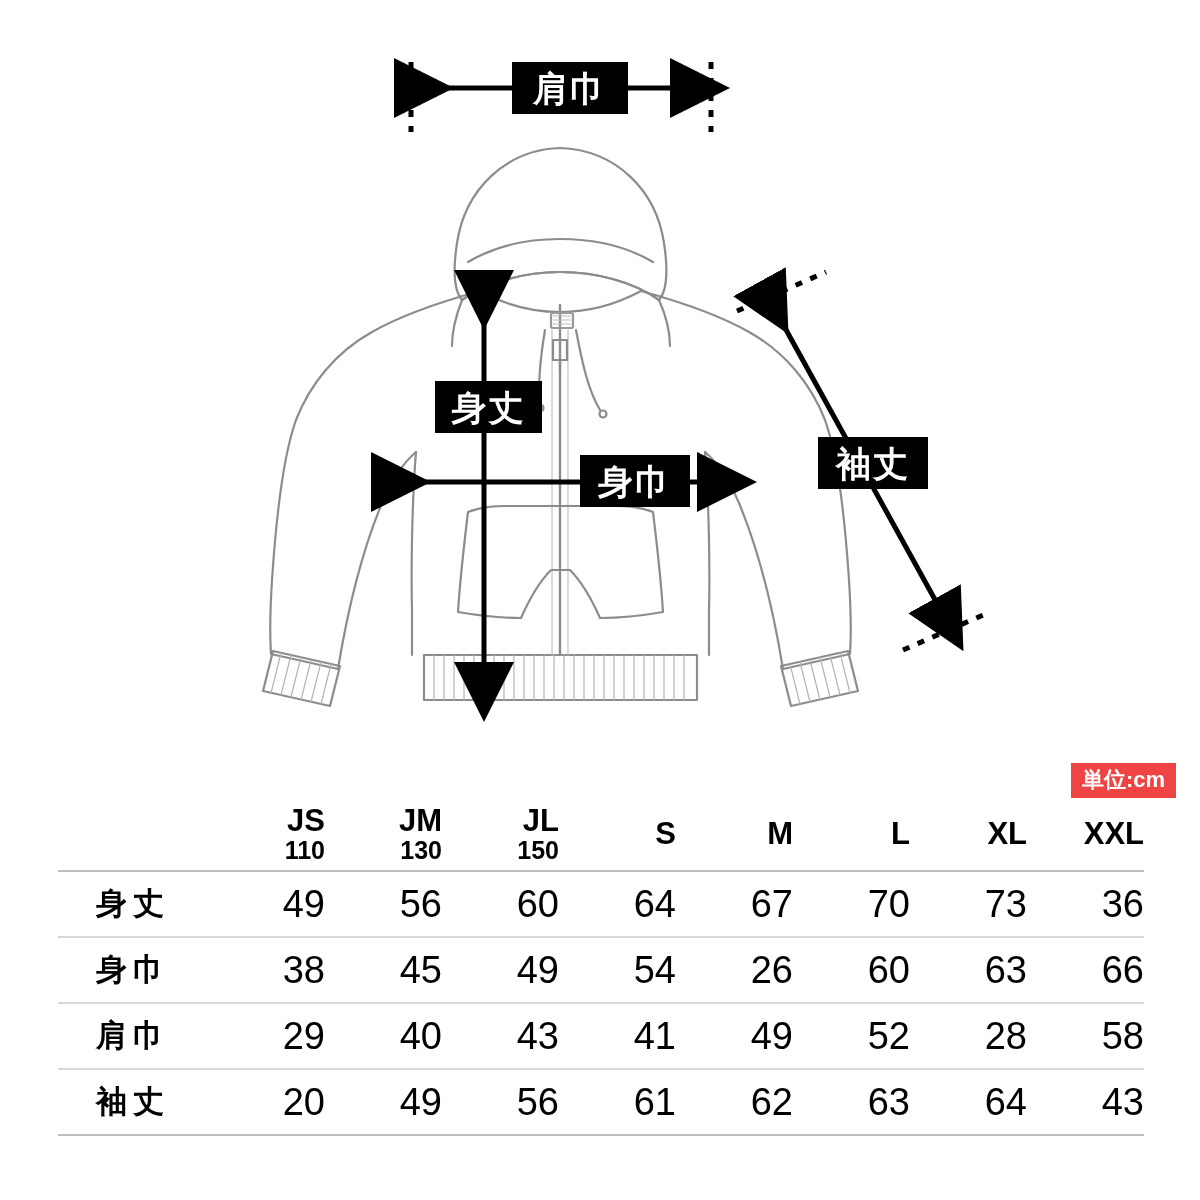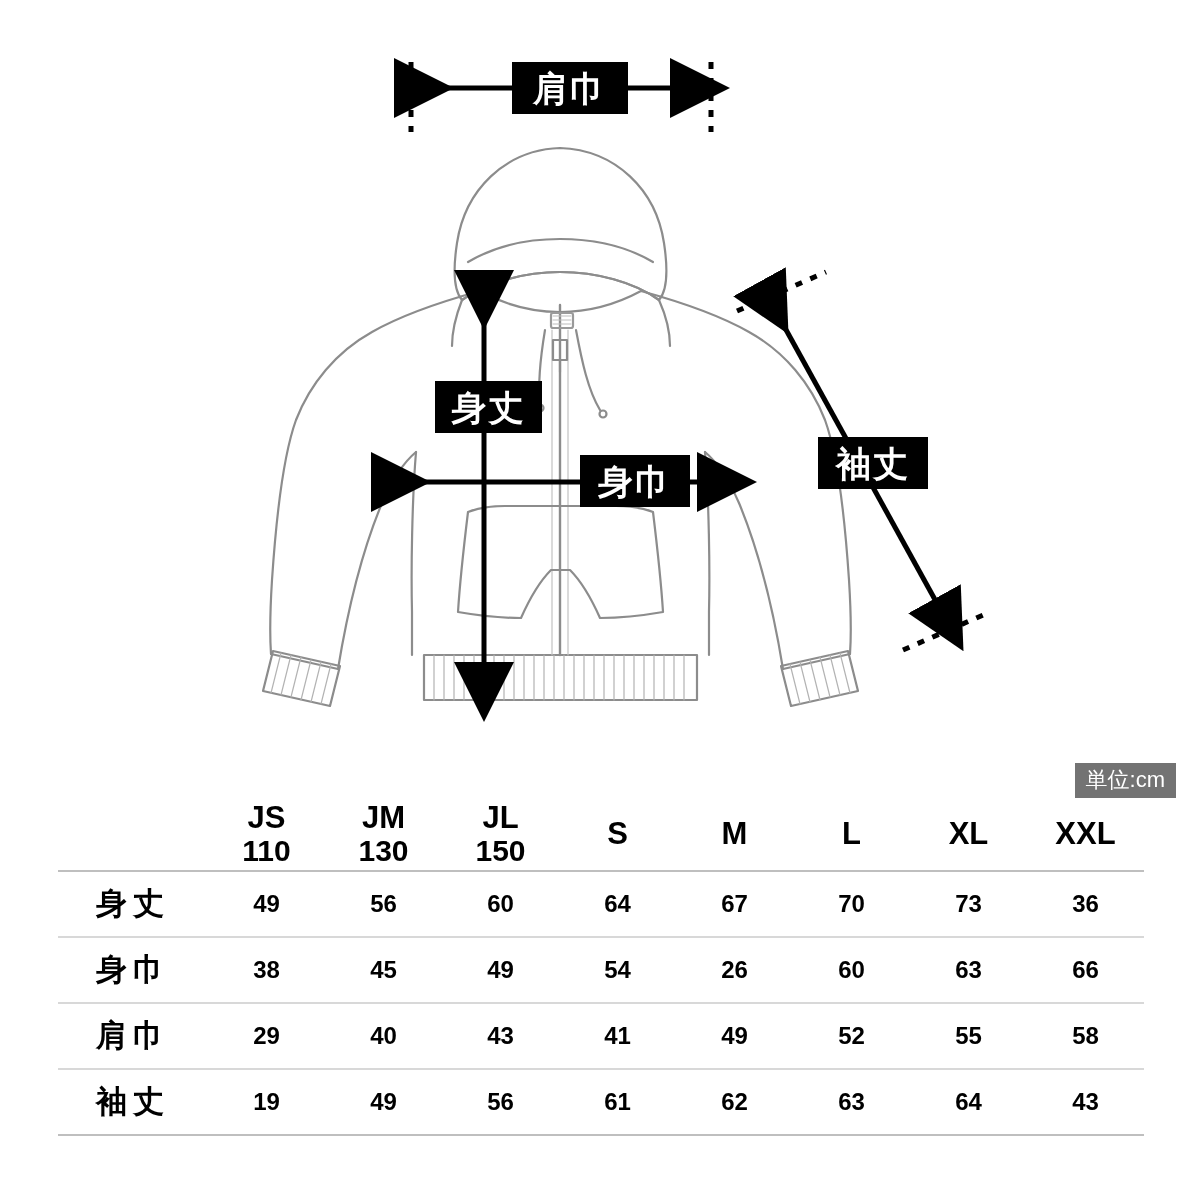"単位:cm" #unit-badge { background: #737373 -> #ef4444; font-weight: normal -> bold }
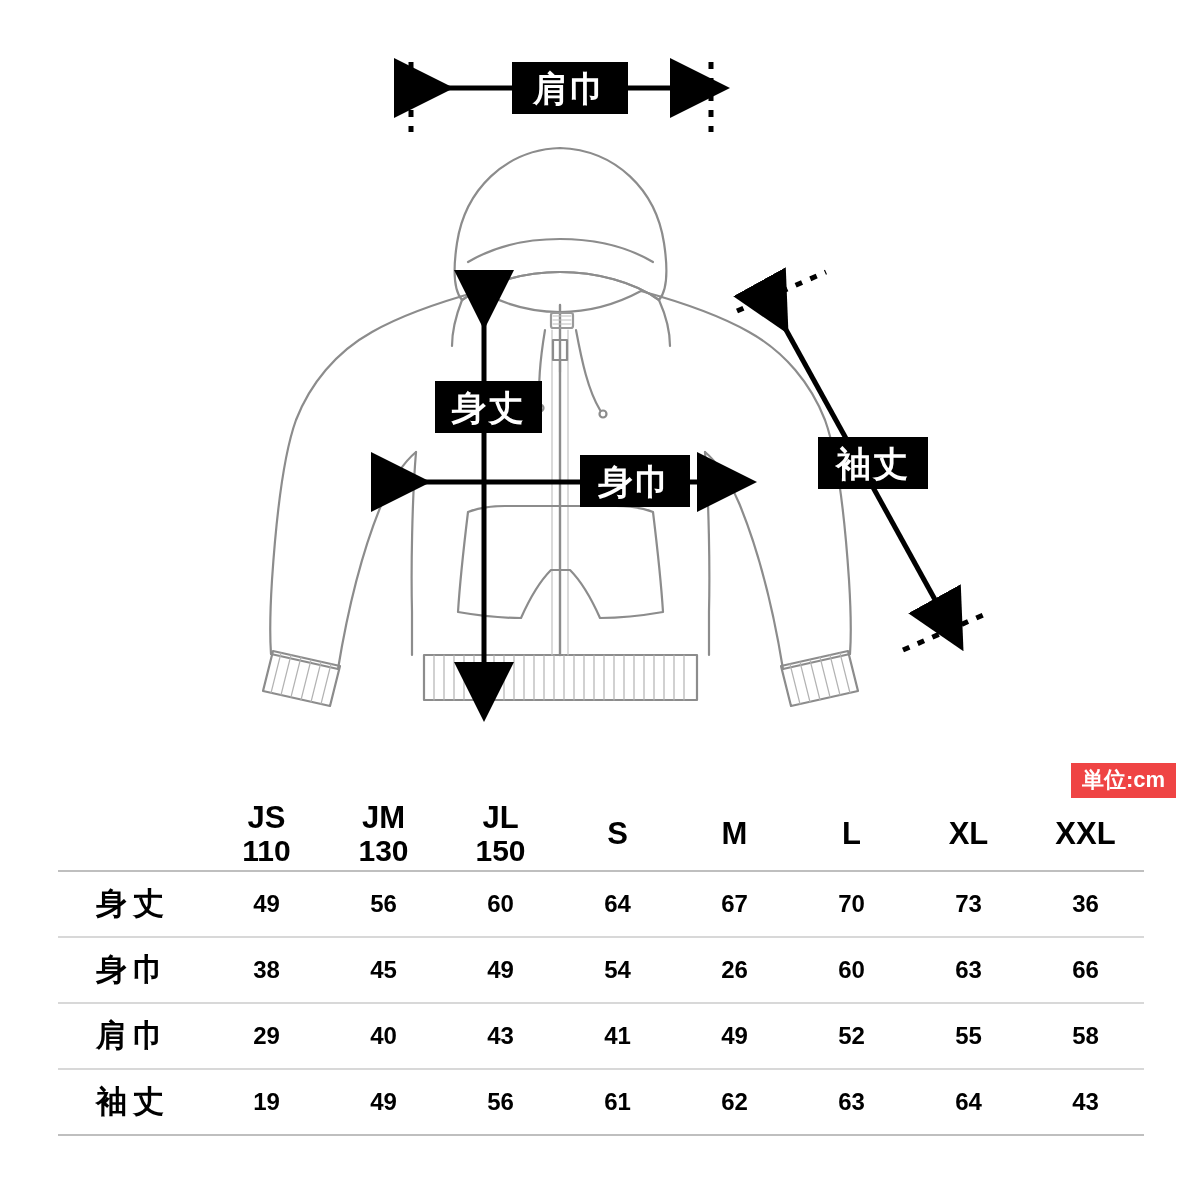"JS" #size-table th, #size-table td { text-align: center -> right }
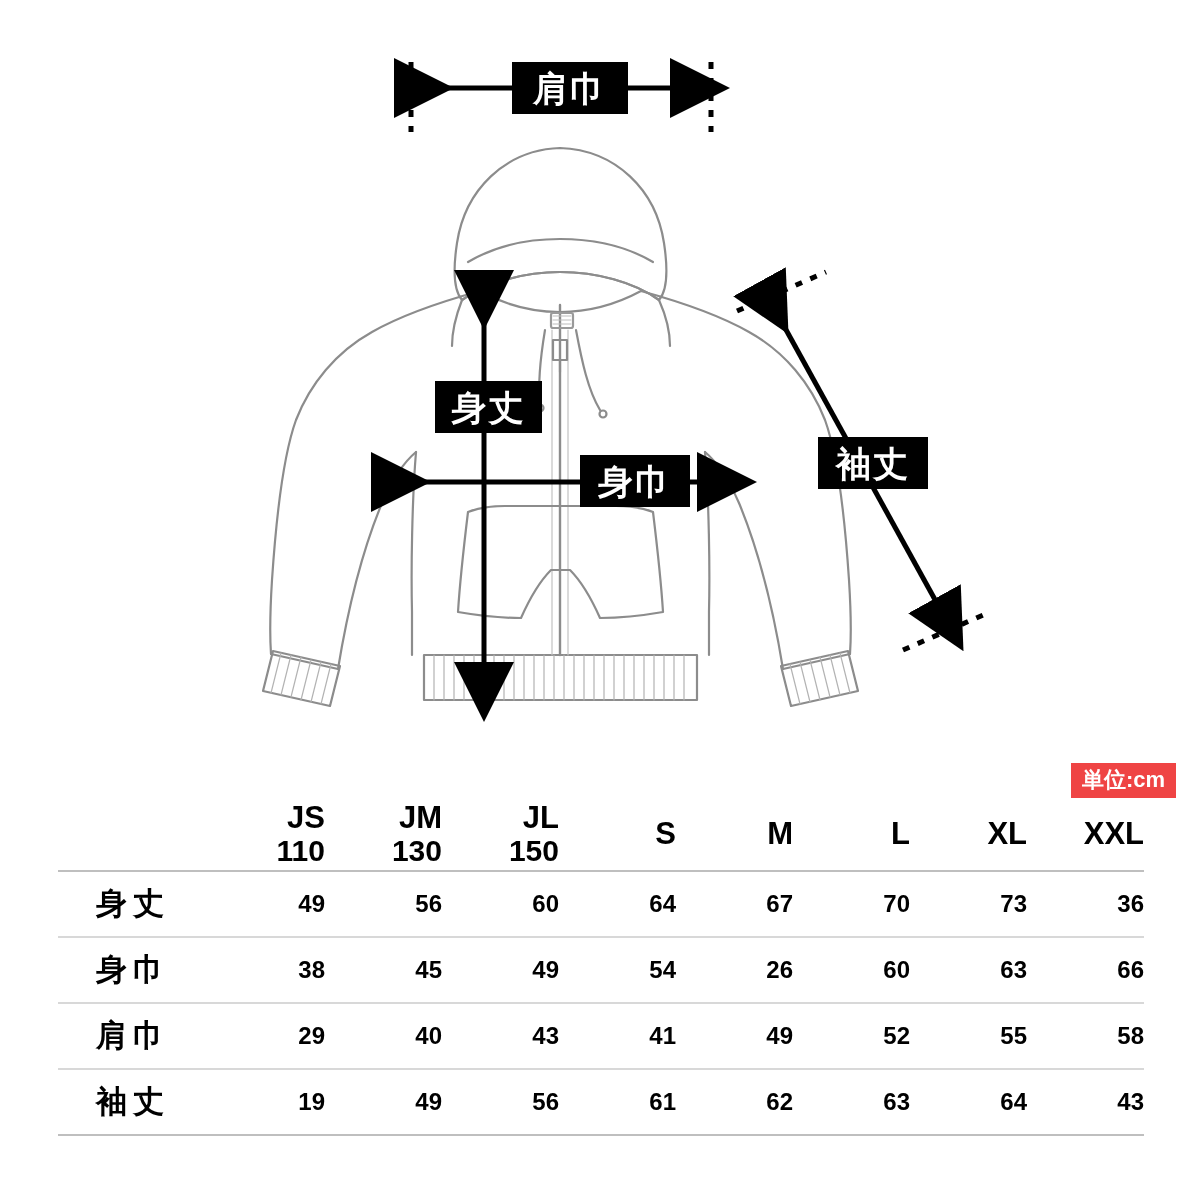"110" .sz-sub { font-size: 30px -> 25px }
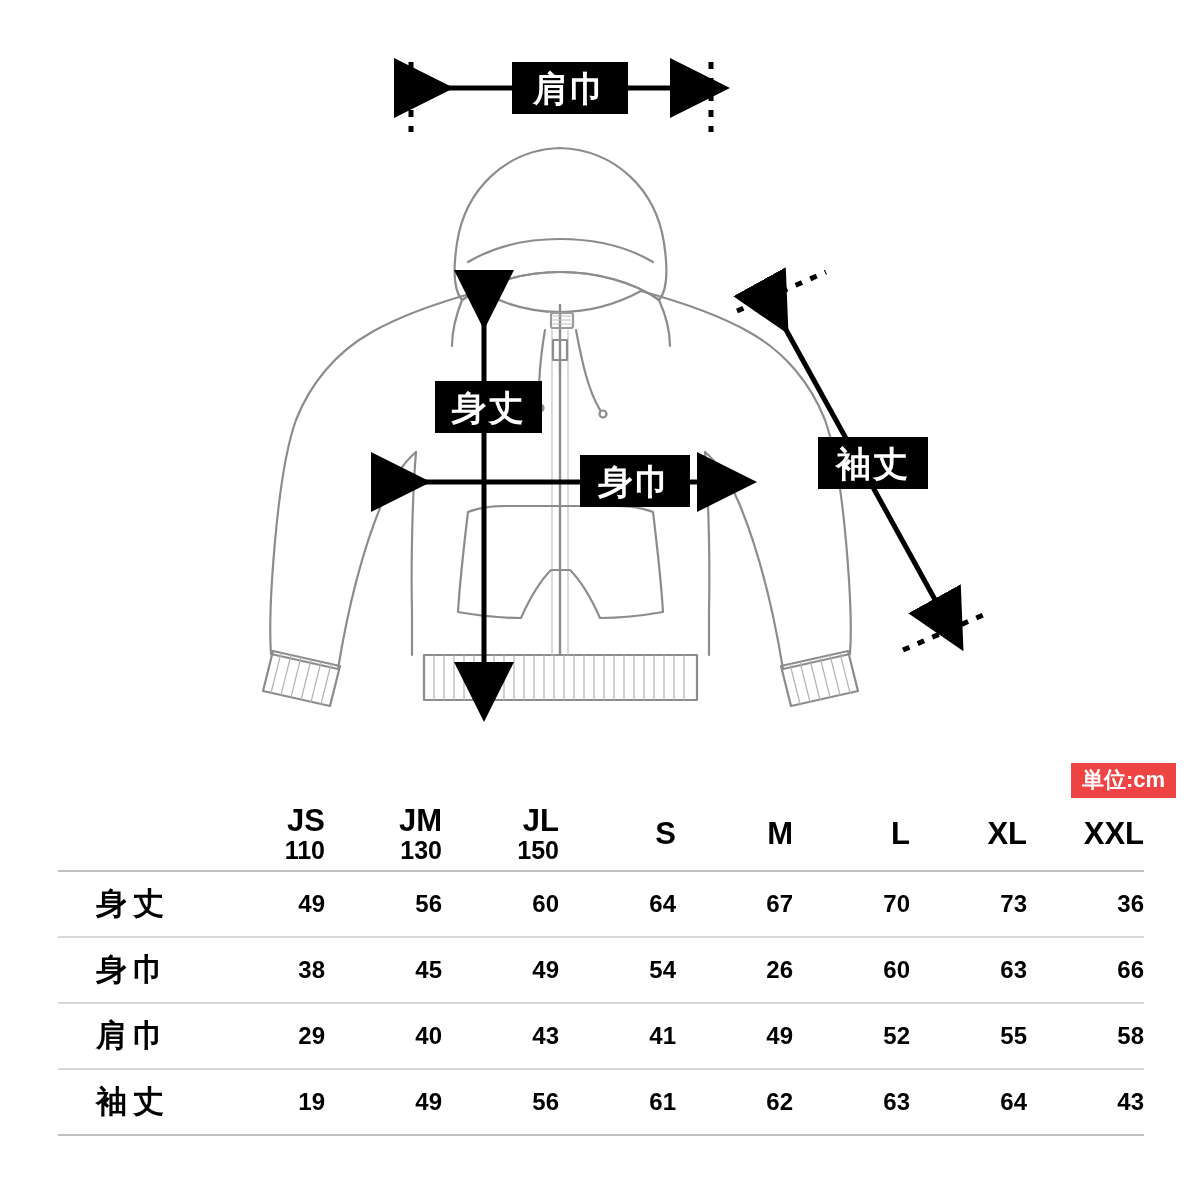"49" #size-table tbody td { font-size: 24px -> 38px; font-weight: bold -> normal }
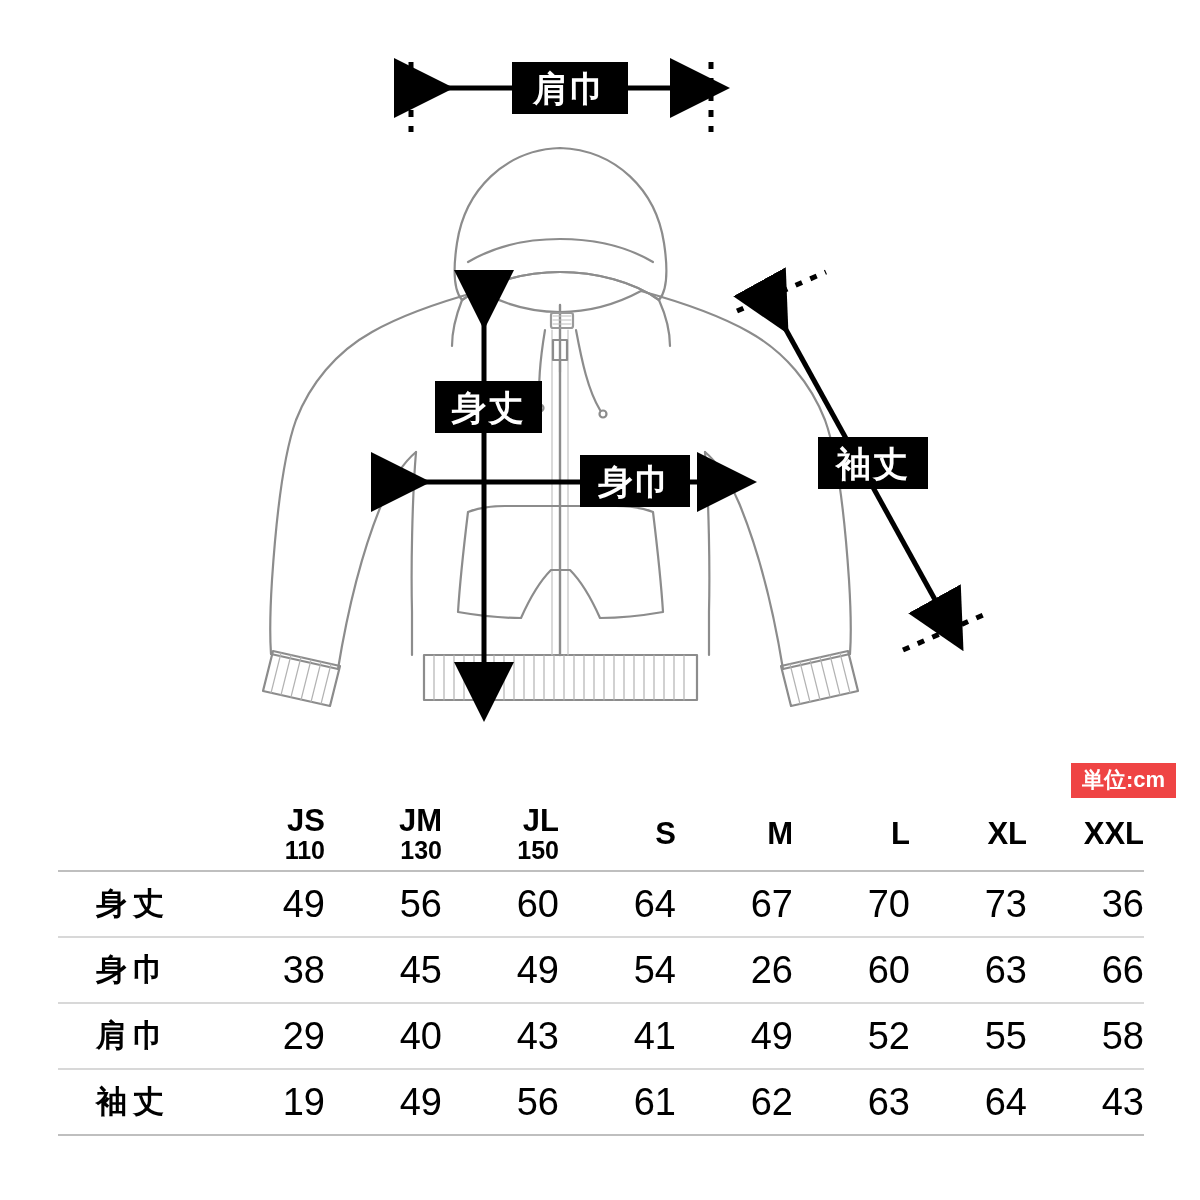"55" td { text: 55 -> 28 }
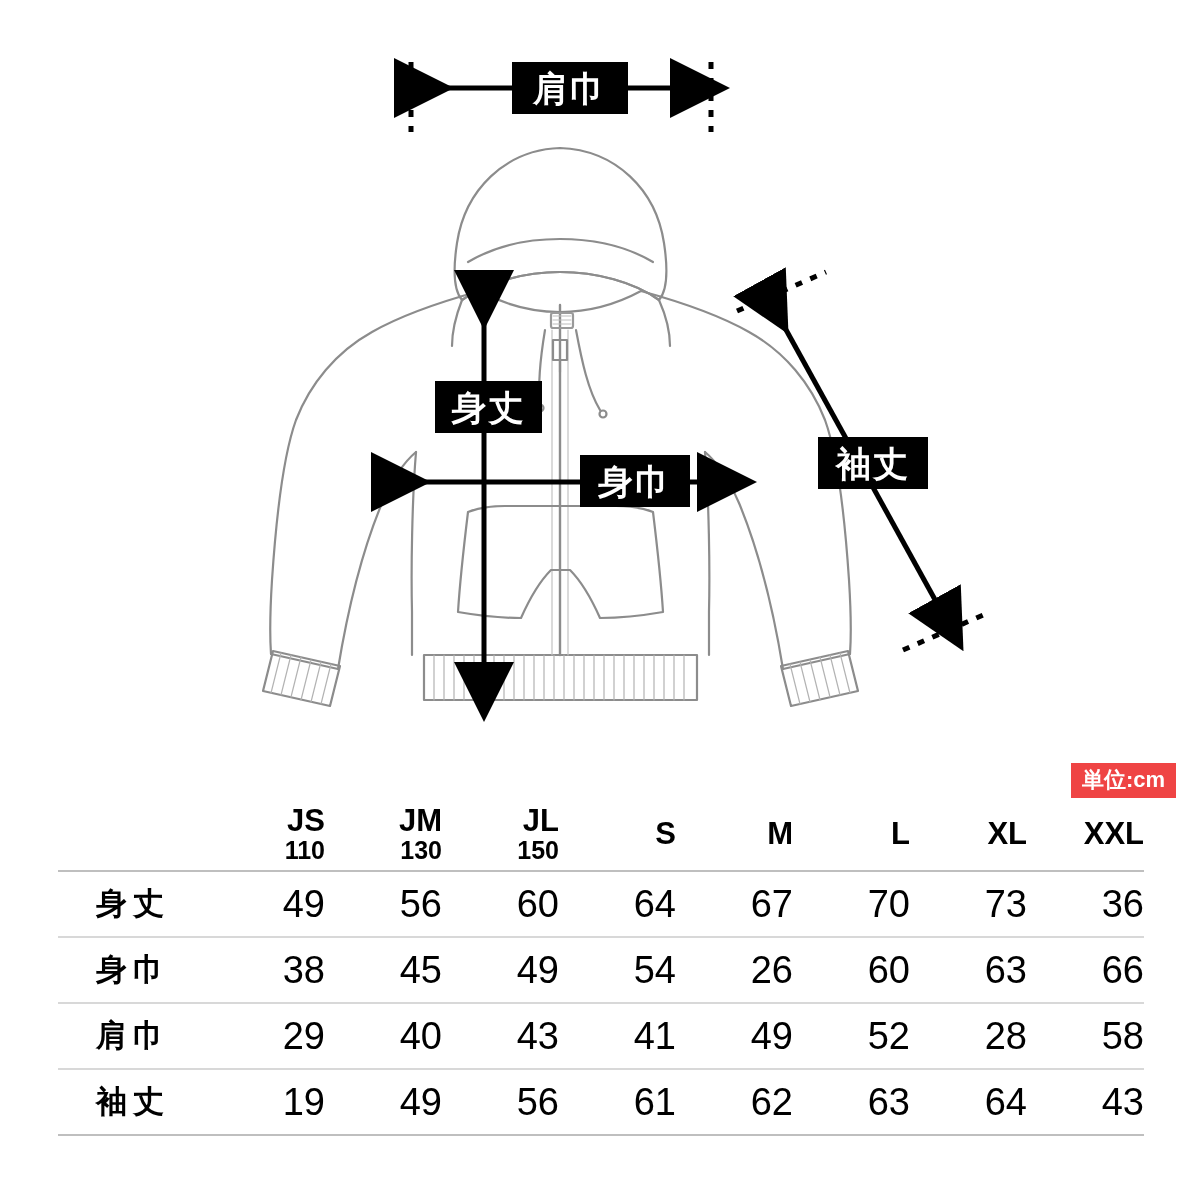"19" td { text: 19 -> 20 }
